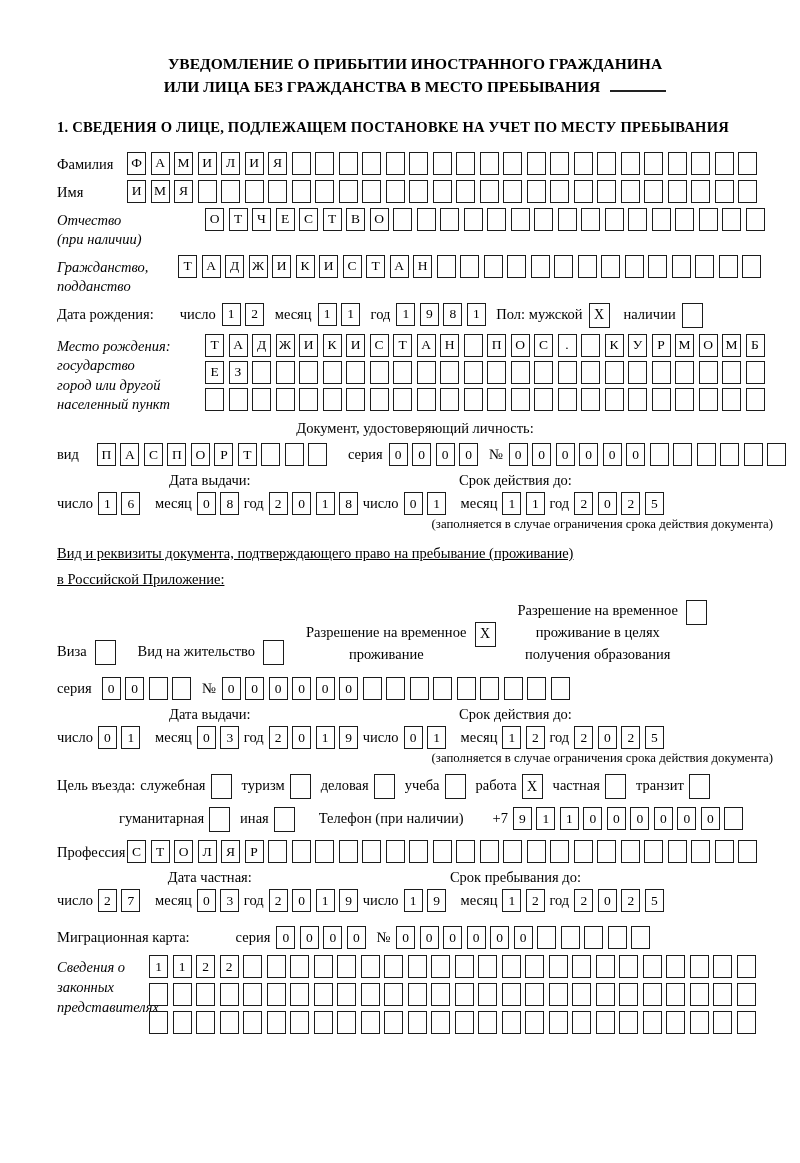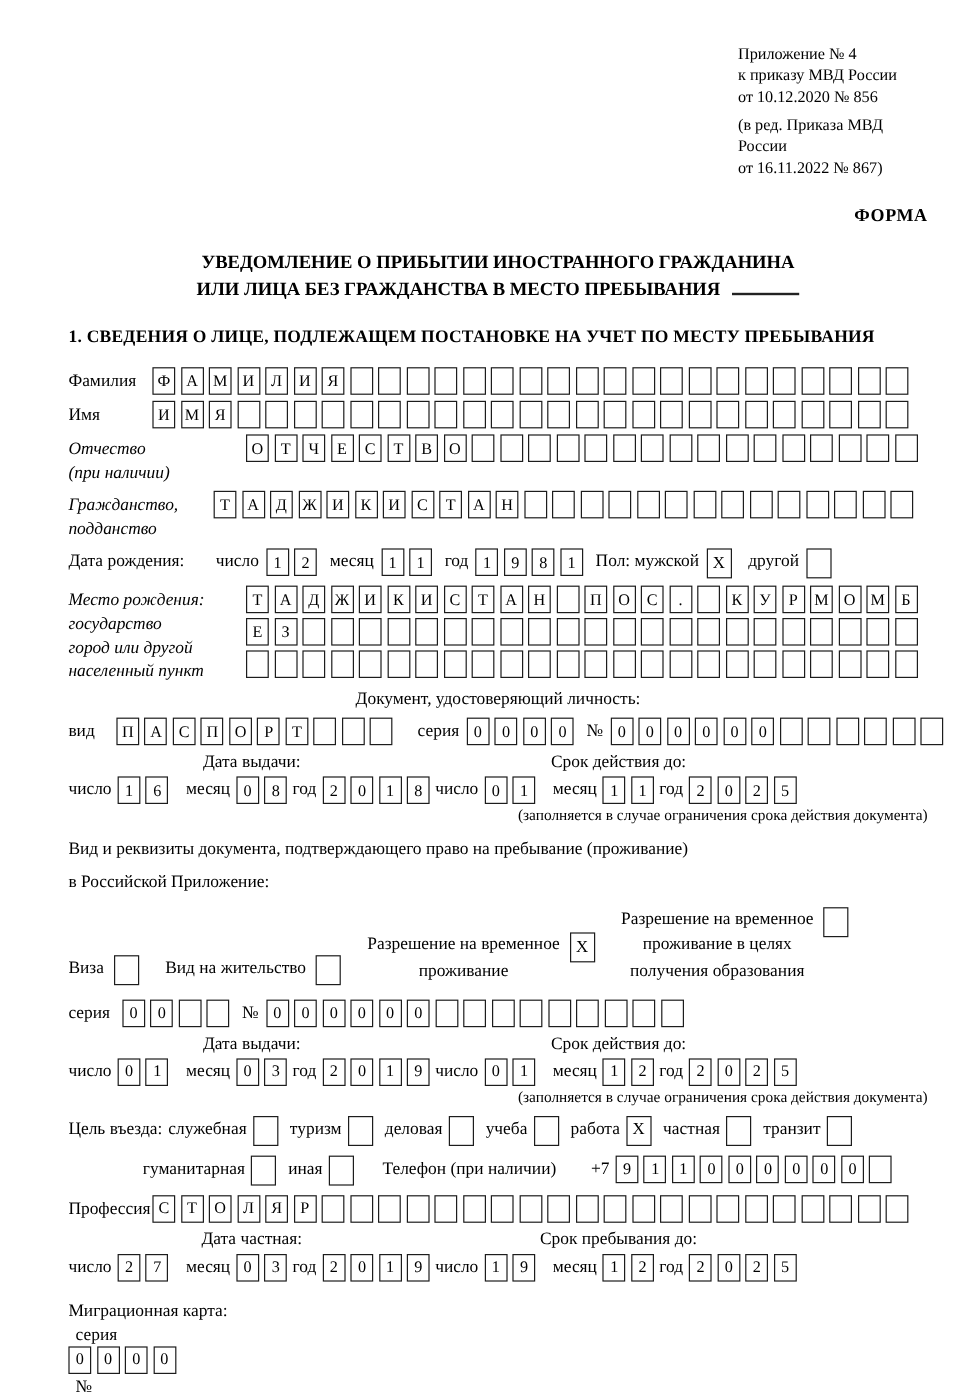"Приложение № 4" div.top-block { html: <div> <div>Приложение № 4</div> <div>к приказу МВД России</div> <div>от 10.12.2020 № 856</div> <div> <div>(в ред. Приказа МВД России</div> <div>от 16.11.2022 № 867)</div> </div> <div>ФОРМА</div> </div> -> none }
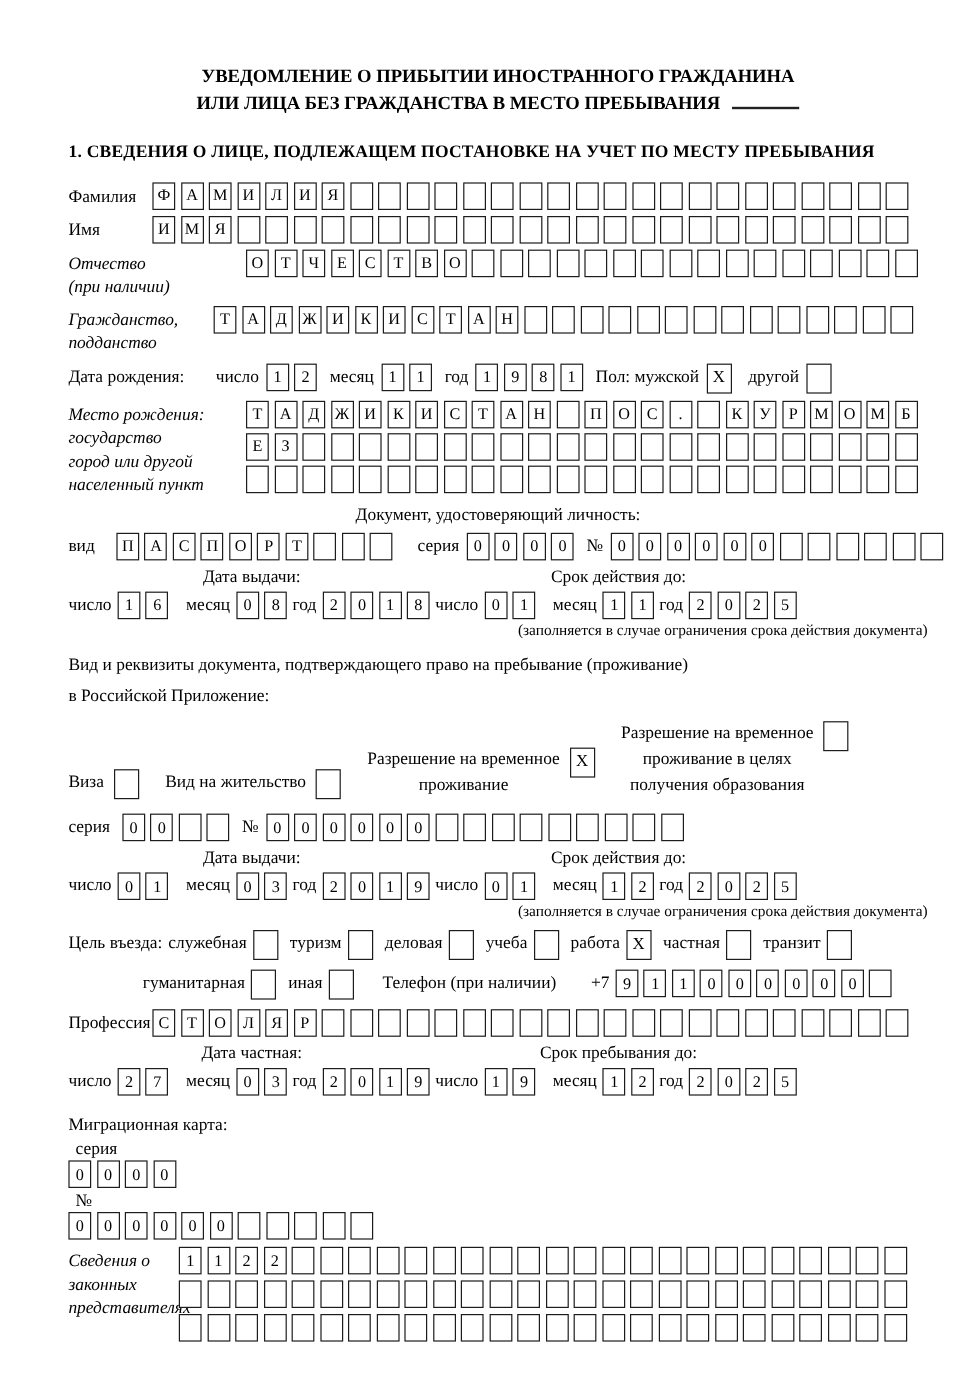"другой" span.inline-lbl { text: другой -> наличии }
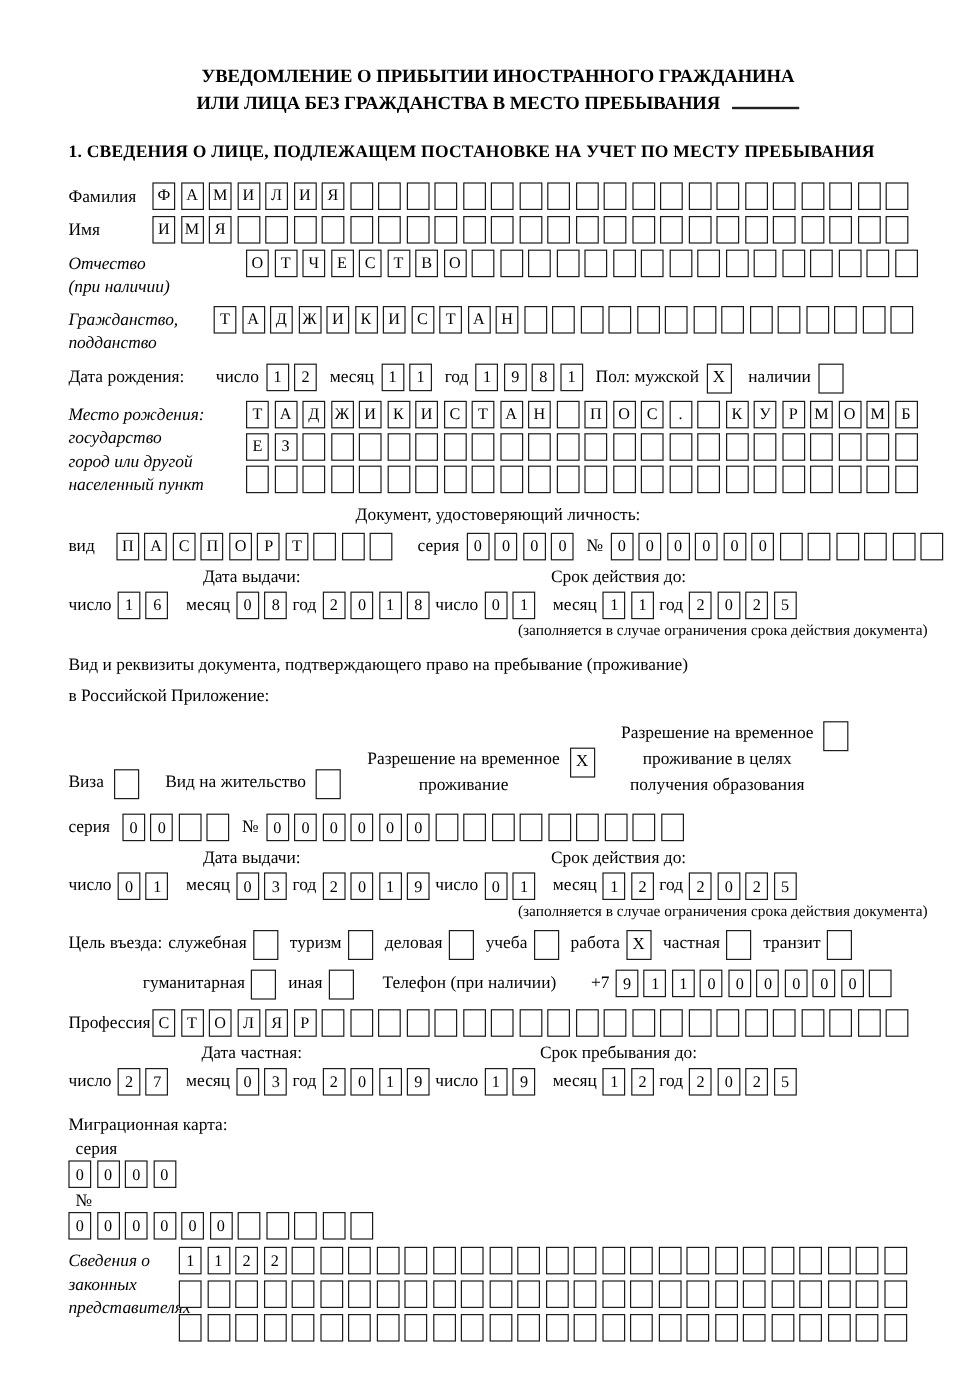"Вид и реквизиты документа," .intro { text-decoration: none -> underline }
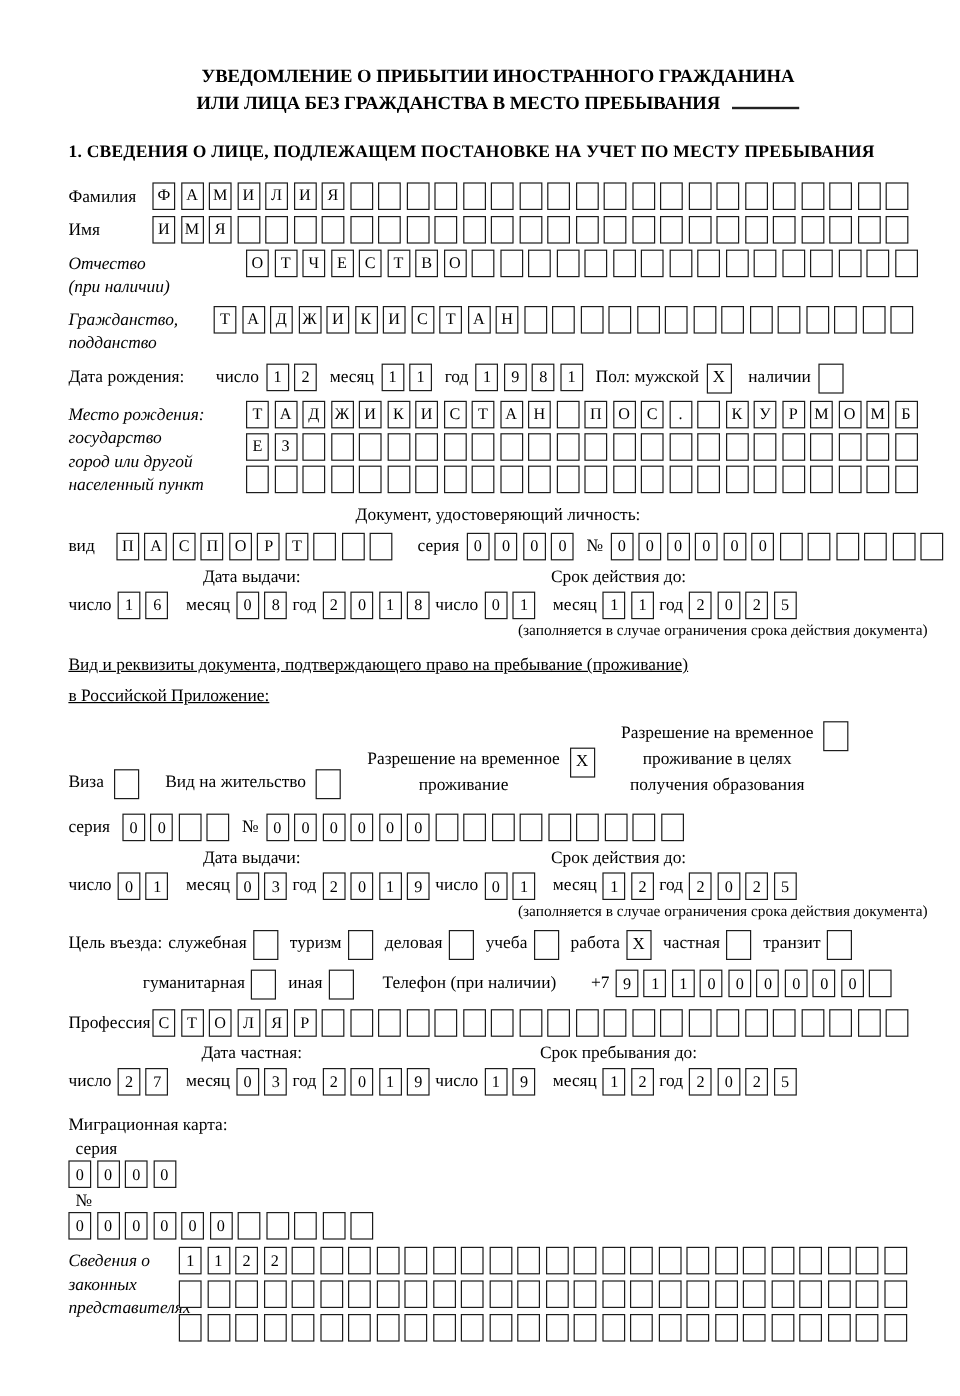"Миграционная карта:" .mt10 { flex-direction: column -> none }
